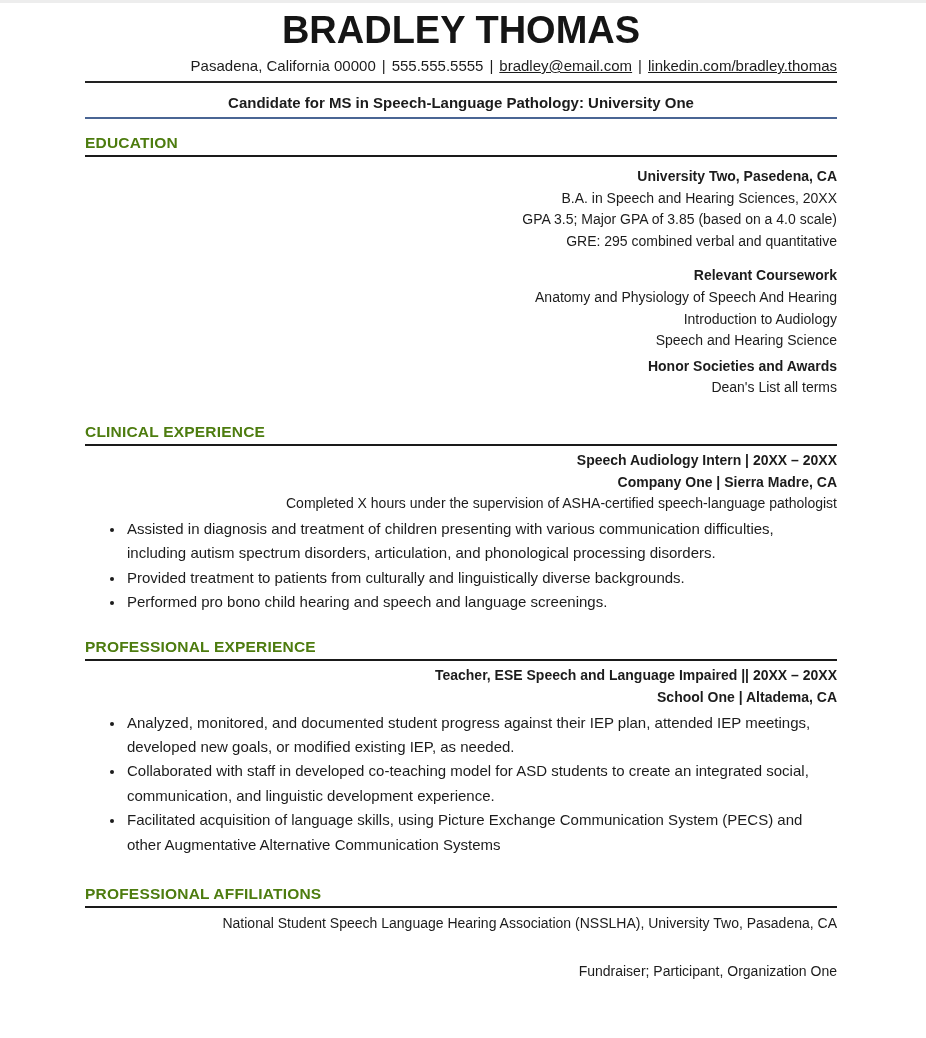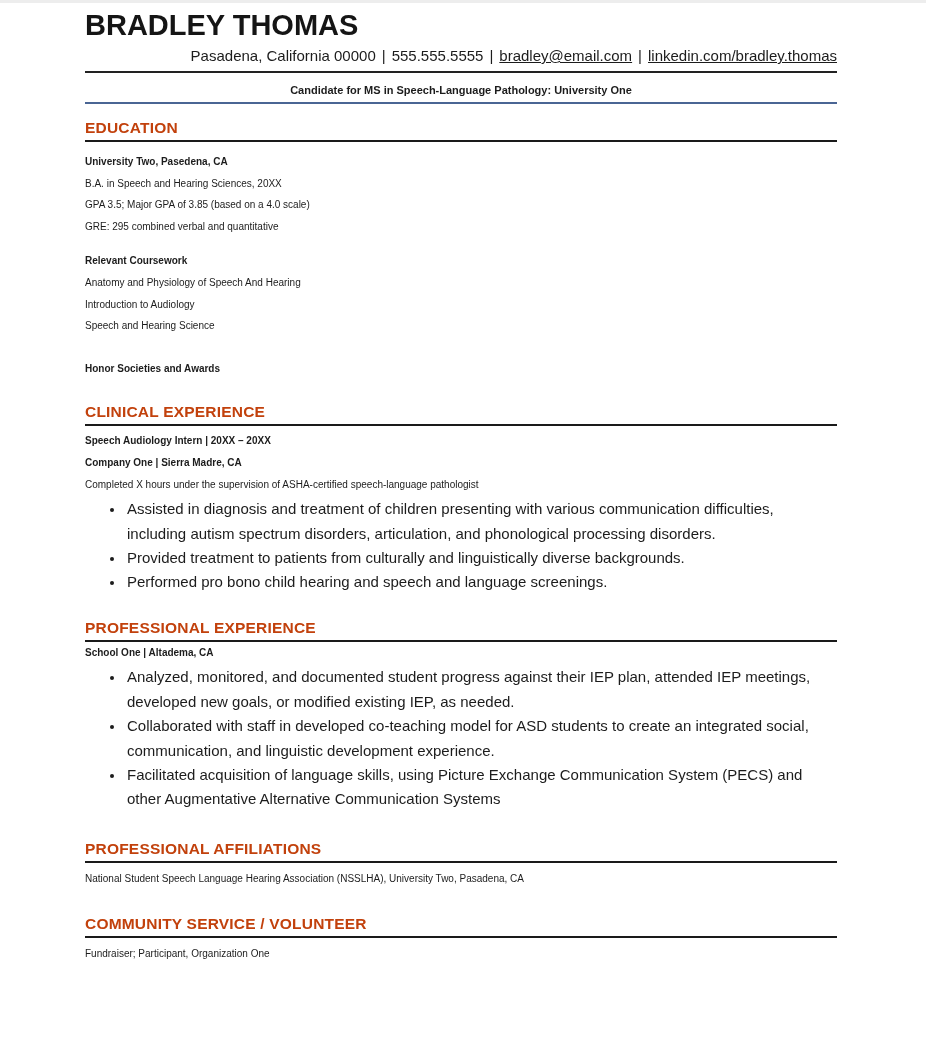"BRADLEY THOMAS" .name { font-size: 29px -> 38px; text-align: left -> center }
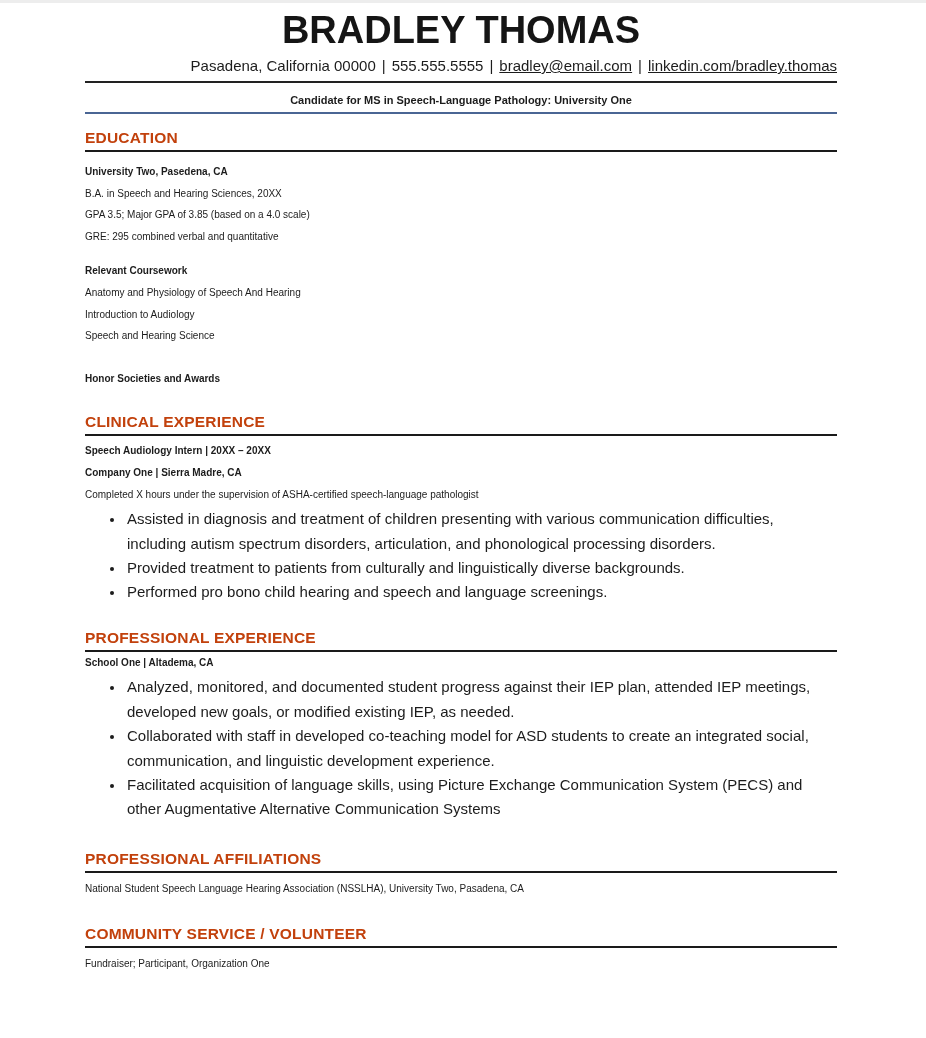"Candidate for MS in Speech-Language" .objective { font-size: 11px -> 15px }
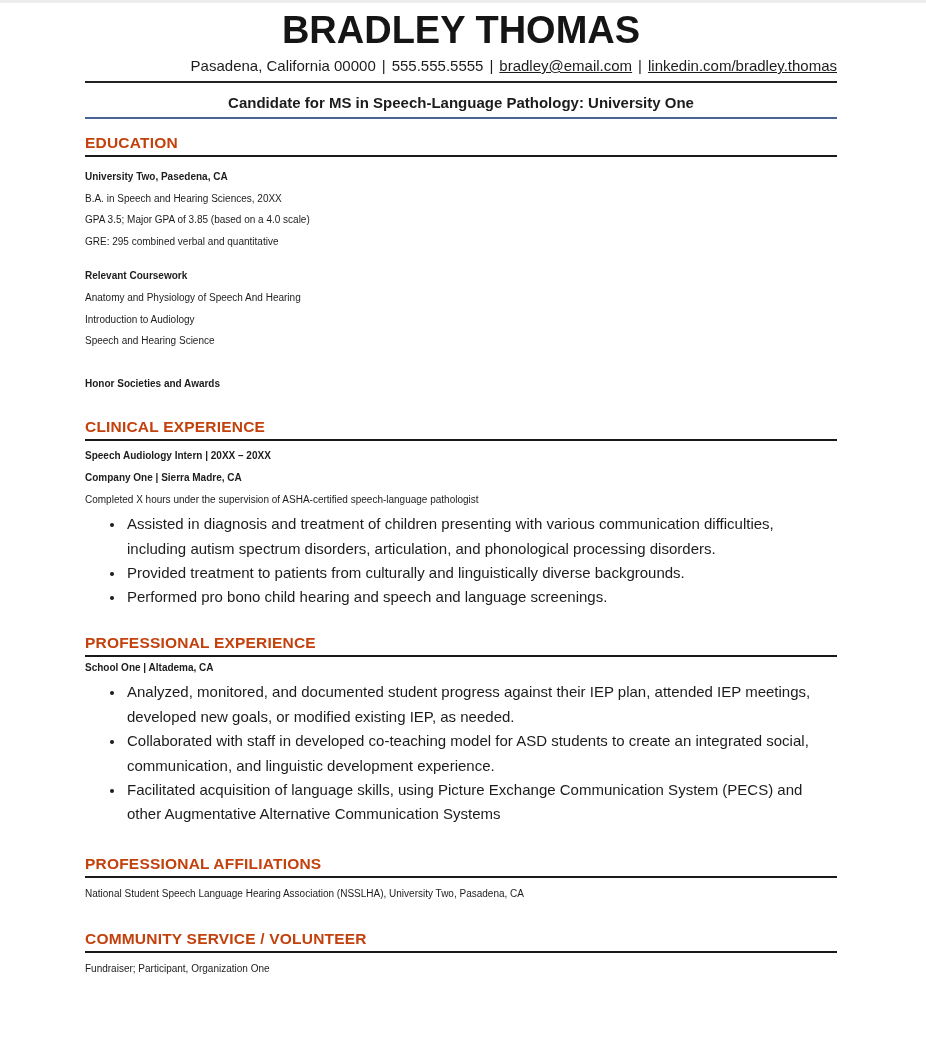"EDUCATION" .section-heading { color: #c2410c -> #4d7c0f }
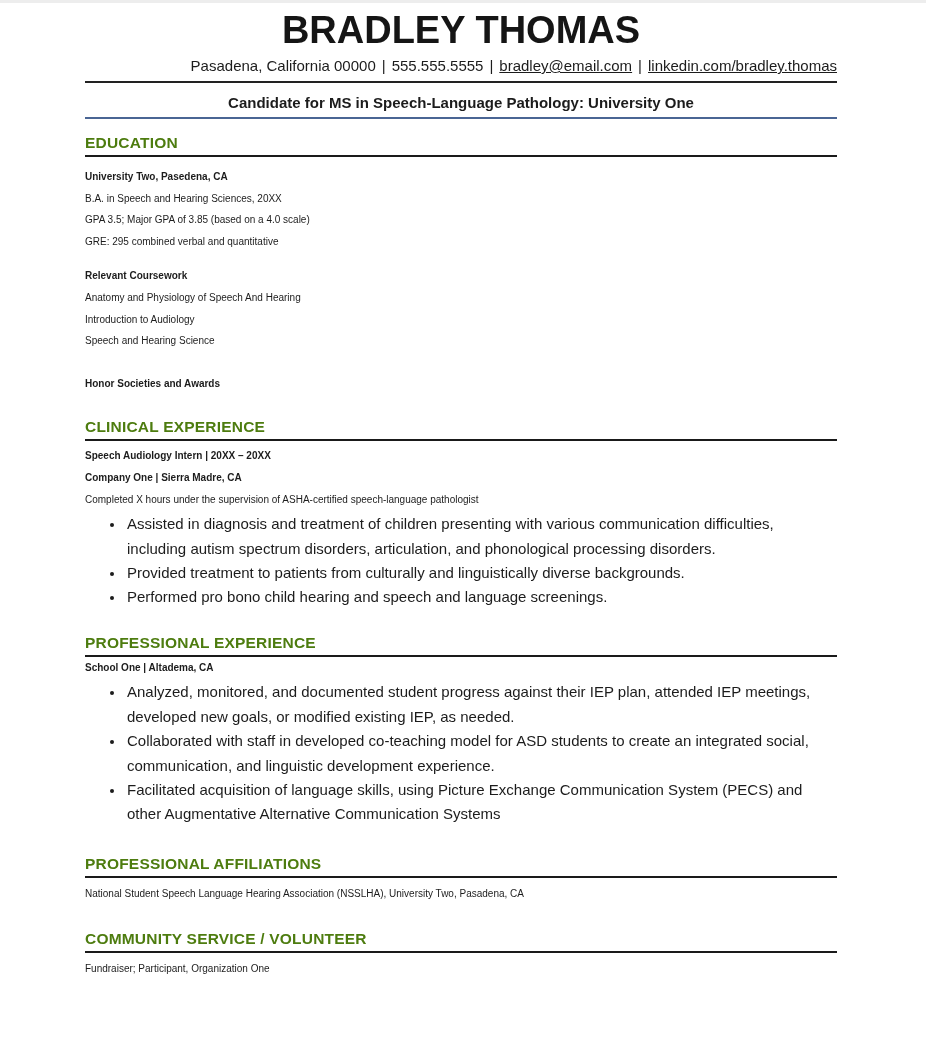"University Two, Pasedena, CA" p.line { font-size: 10px -> 14px; text-align: none -> right }
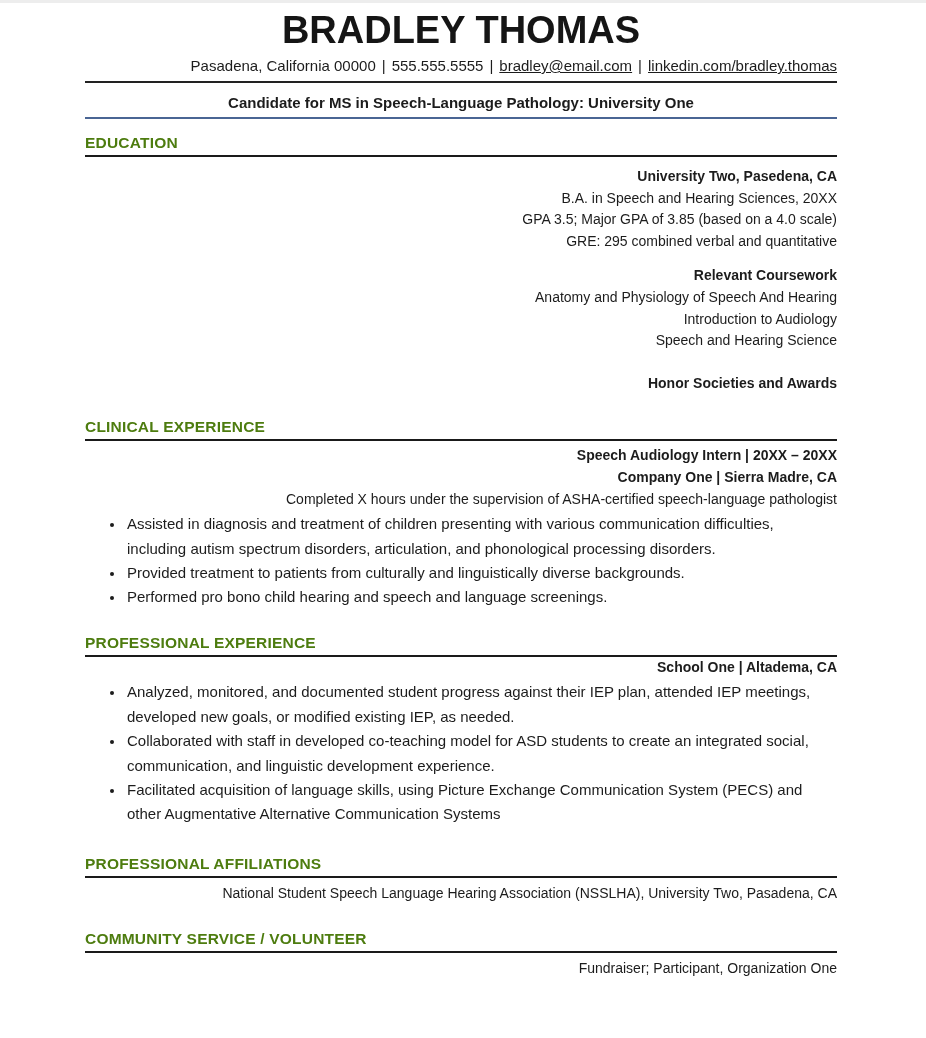"Honor Societies and Awards" .mt-sec { margin-top: 21px -> 4px }
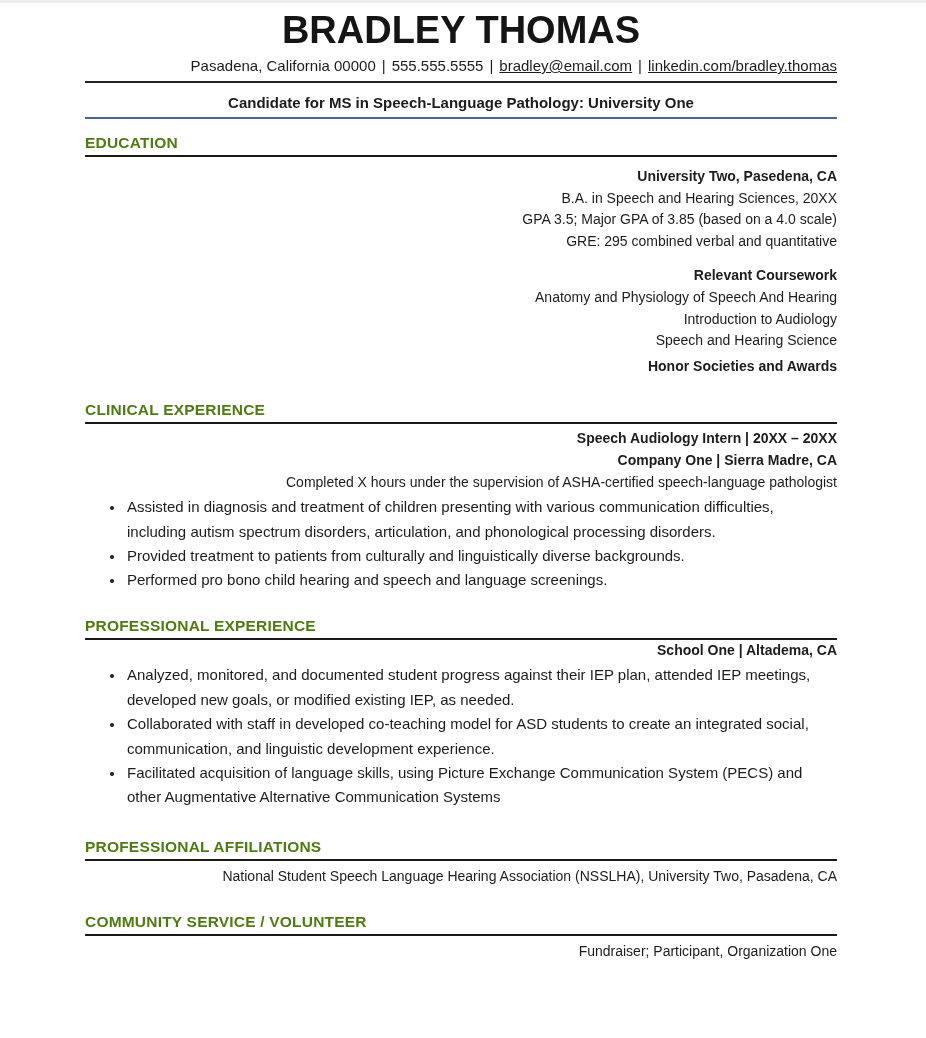"Dean's List all terms" p.line { html: none -> <p>Dean's List all terms</p> }
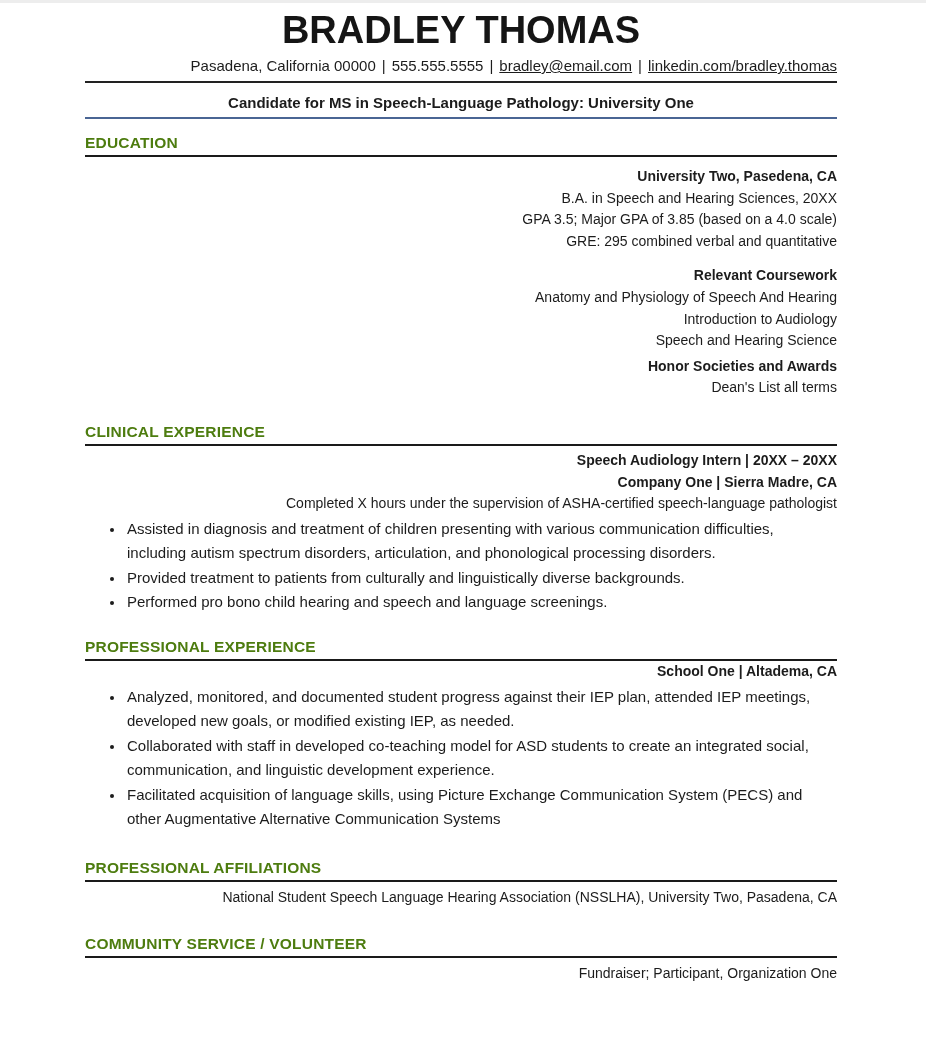"Teacher, ESE Speech and Language" p.line { html: none -> <p>Teacher, ESE Speech and Language Impaired || 20XX – 20XX</p> }
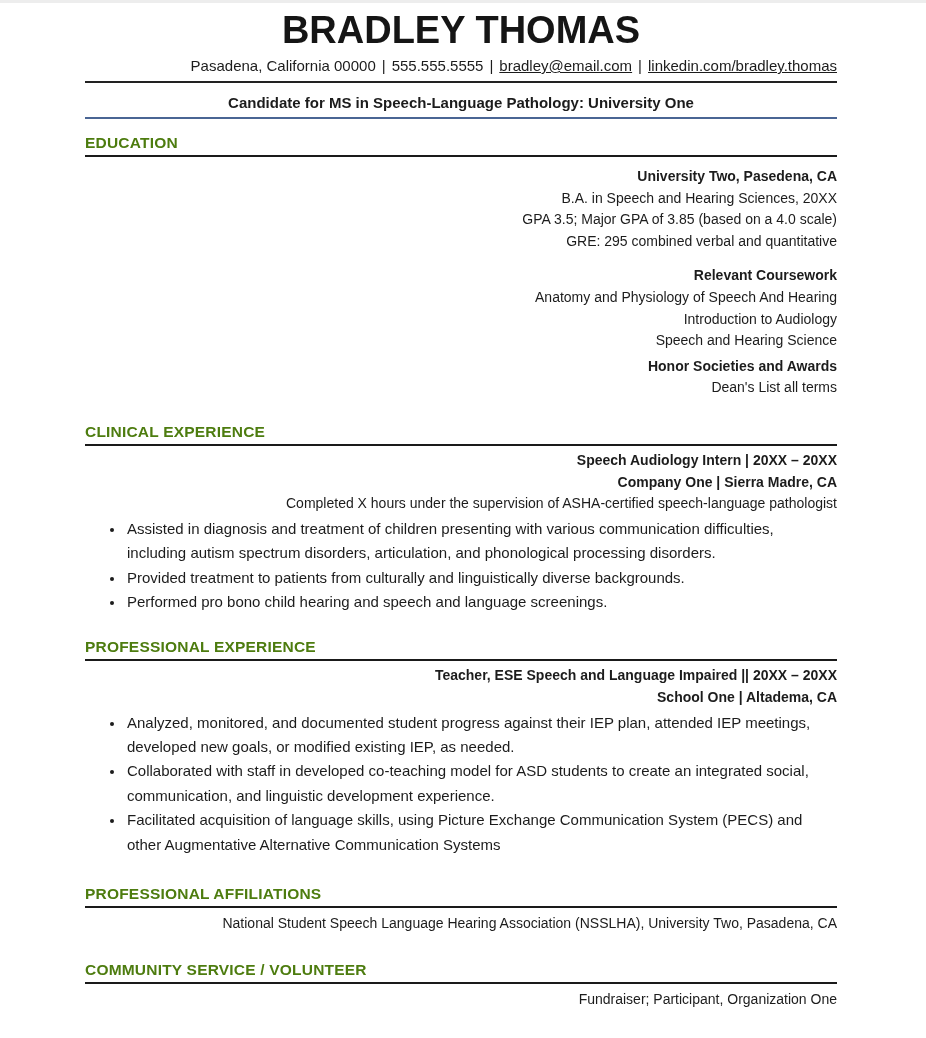"COMMUNITY SERVICE / VOLUNTEER" div.section-heading { html: <div>COMMUNITY SERVICE / VOLUNTEER</div> -> none }
